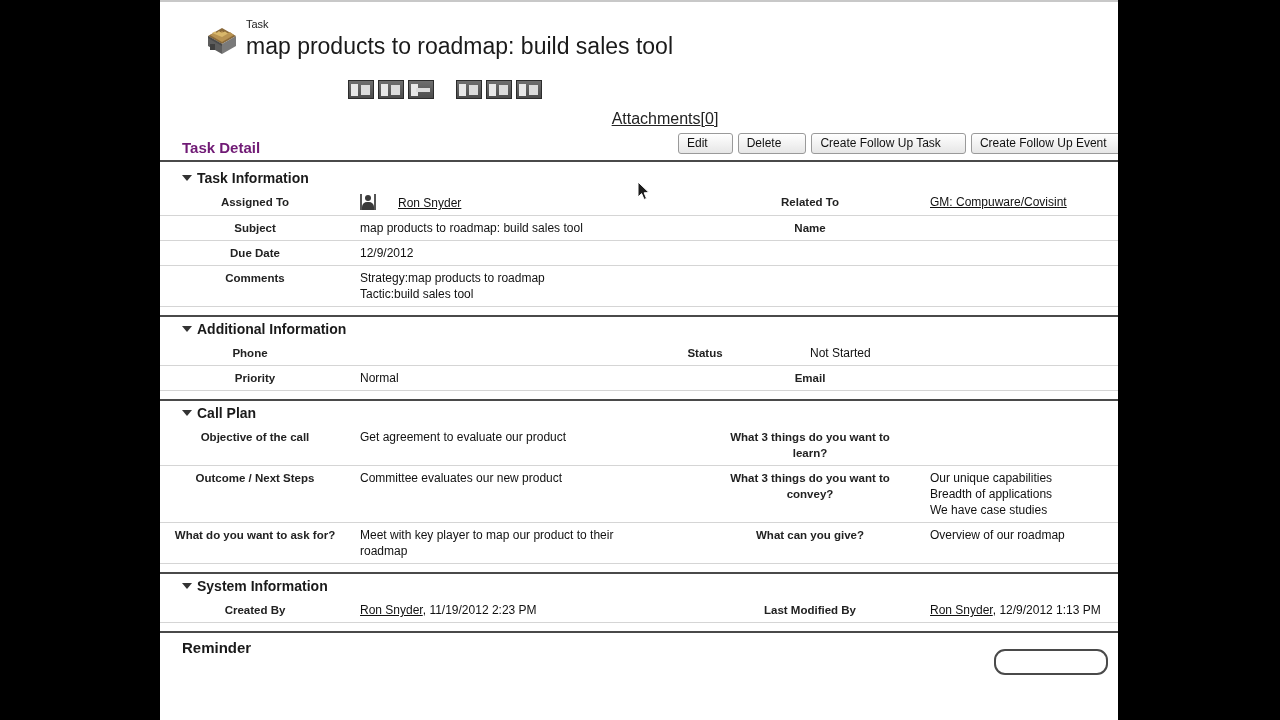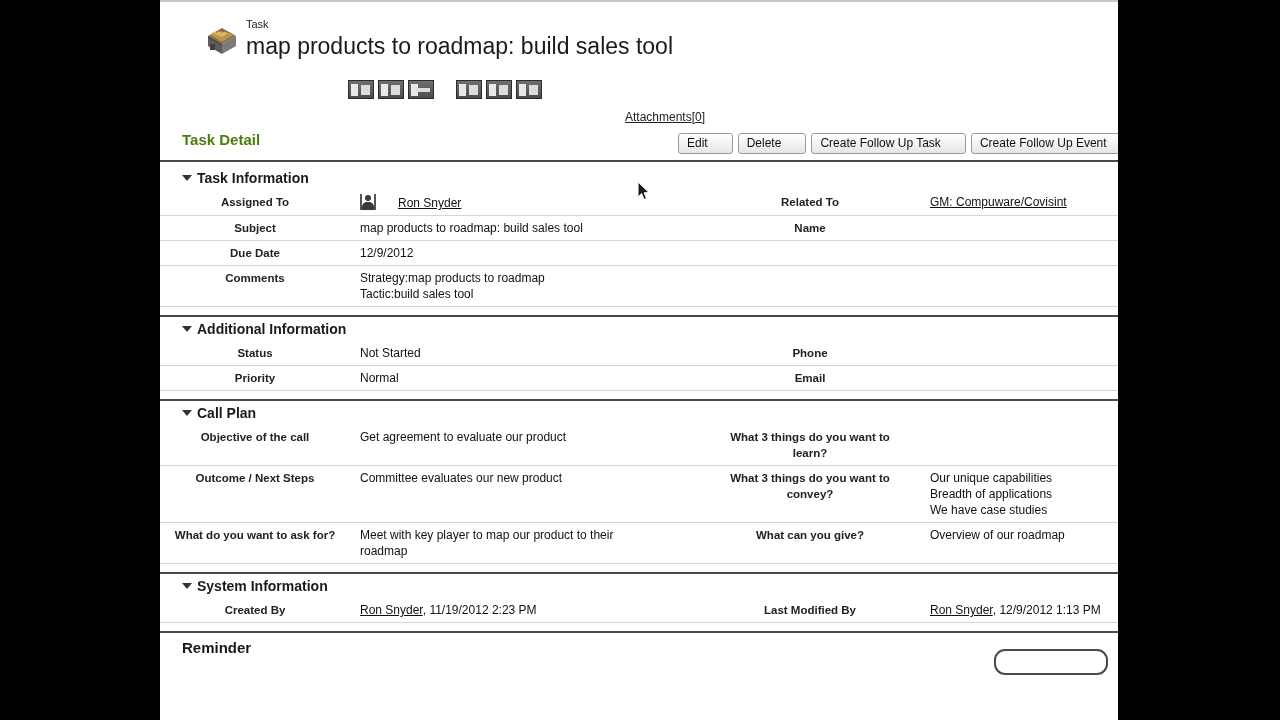"Attachments[0]" #attach-link { font-size: 12px -> 16px }
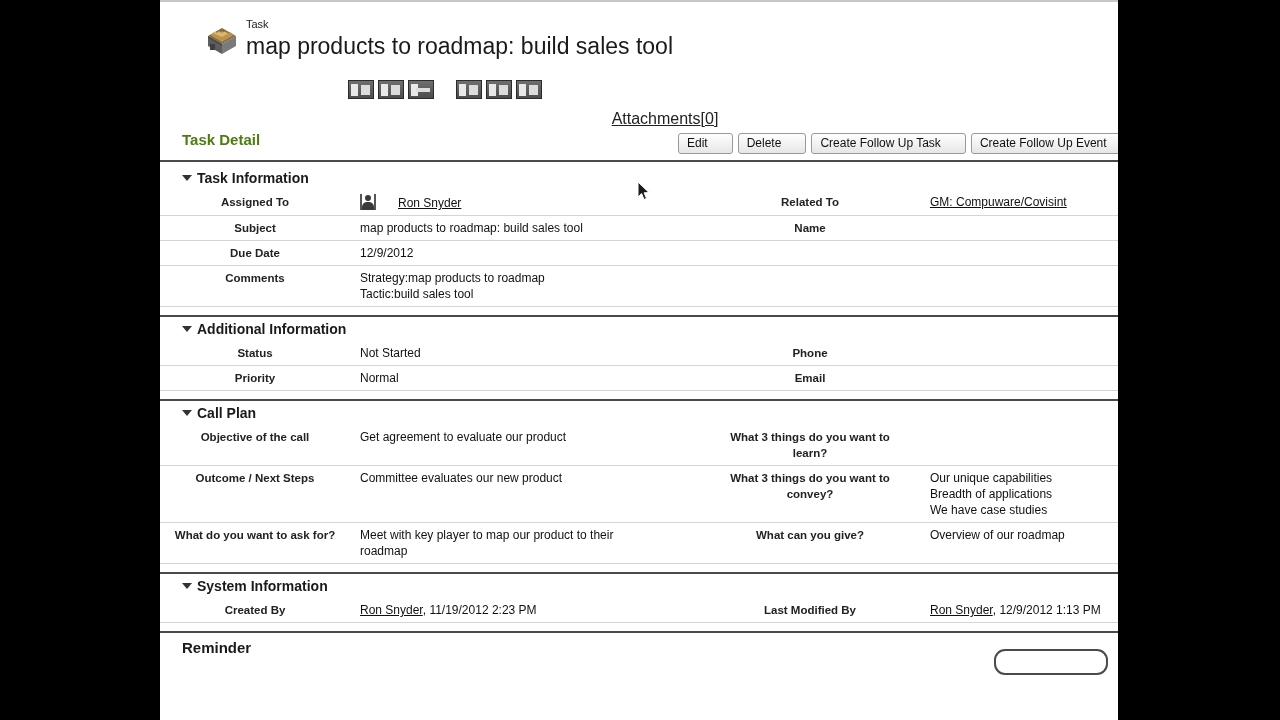"Task Detail" #detail-title { color: #4d7c0f -> #701a75; top: 0 -> 8px }
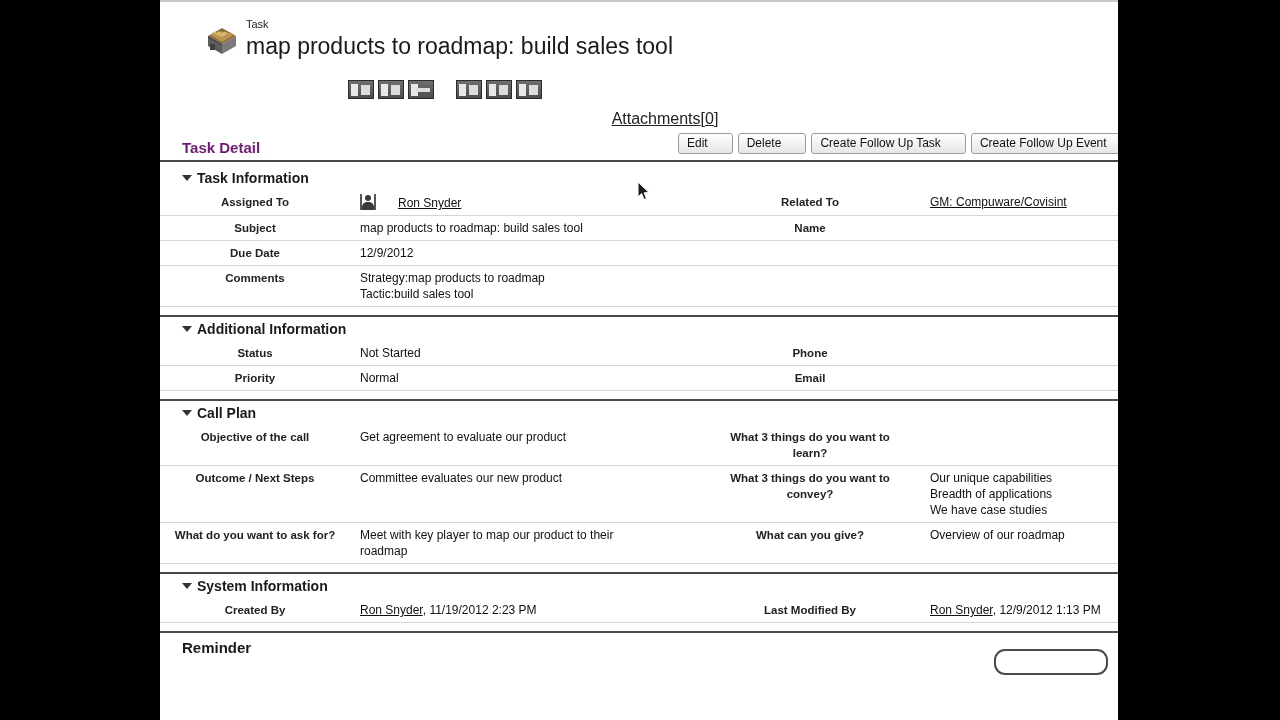"Status" div.cell { order: before "Phone" -> after "Phone" }
